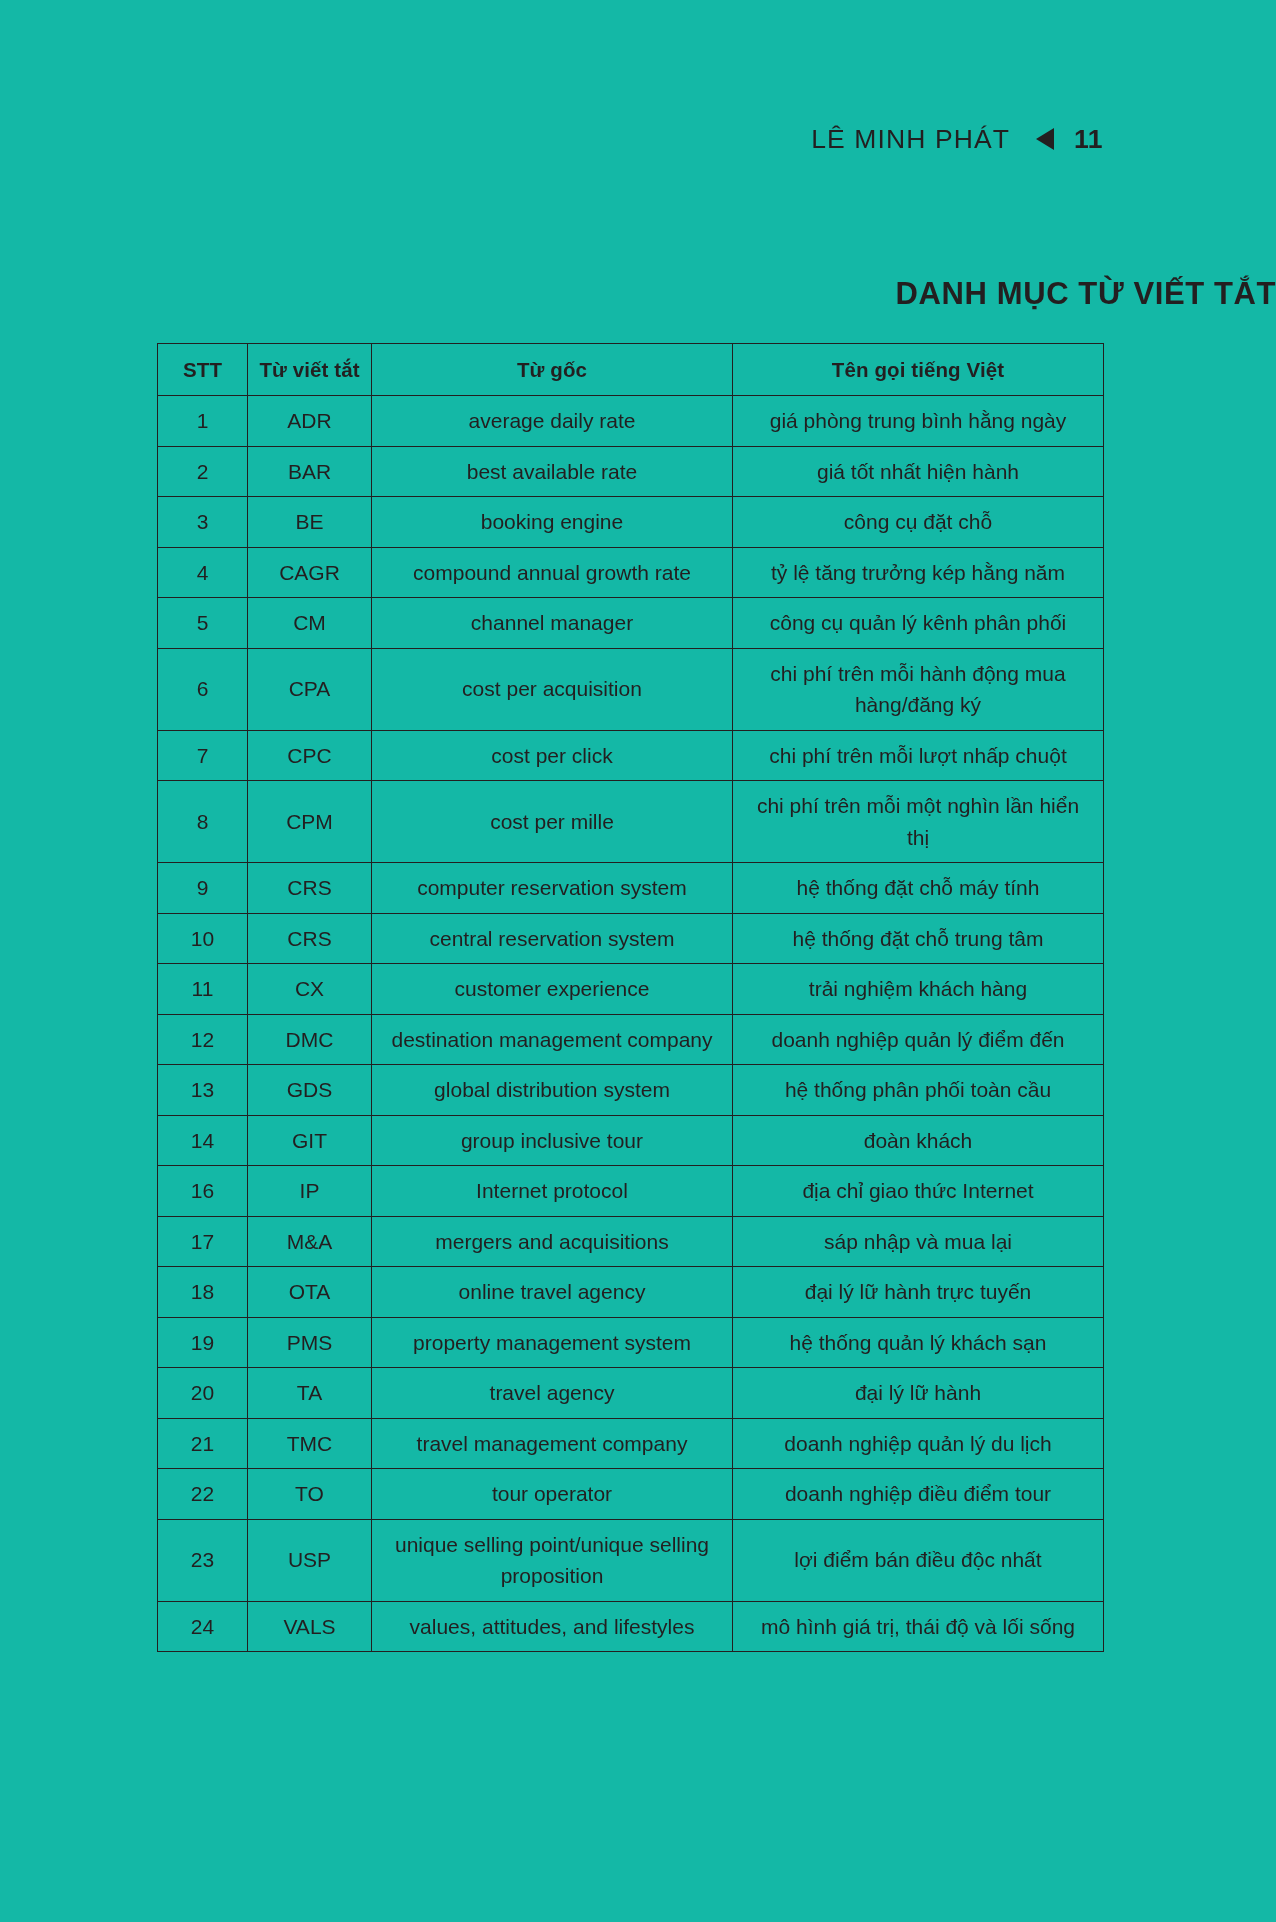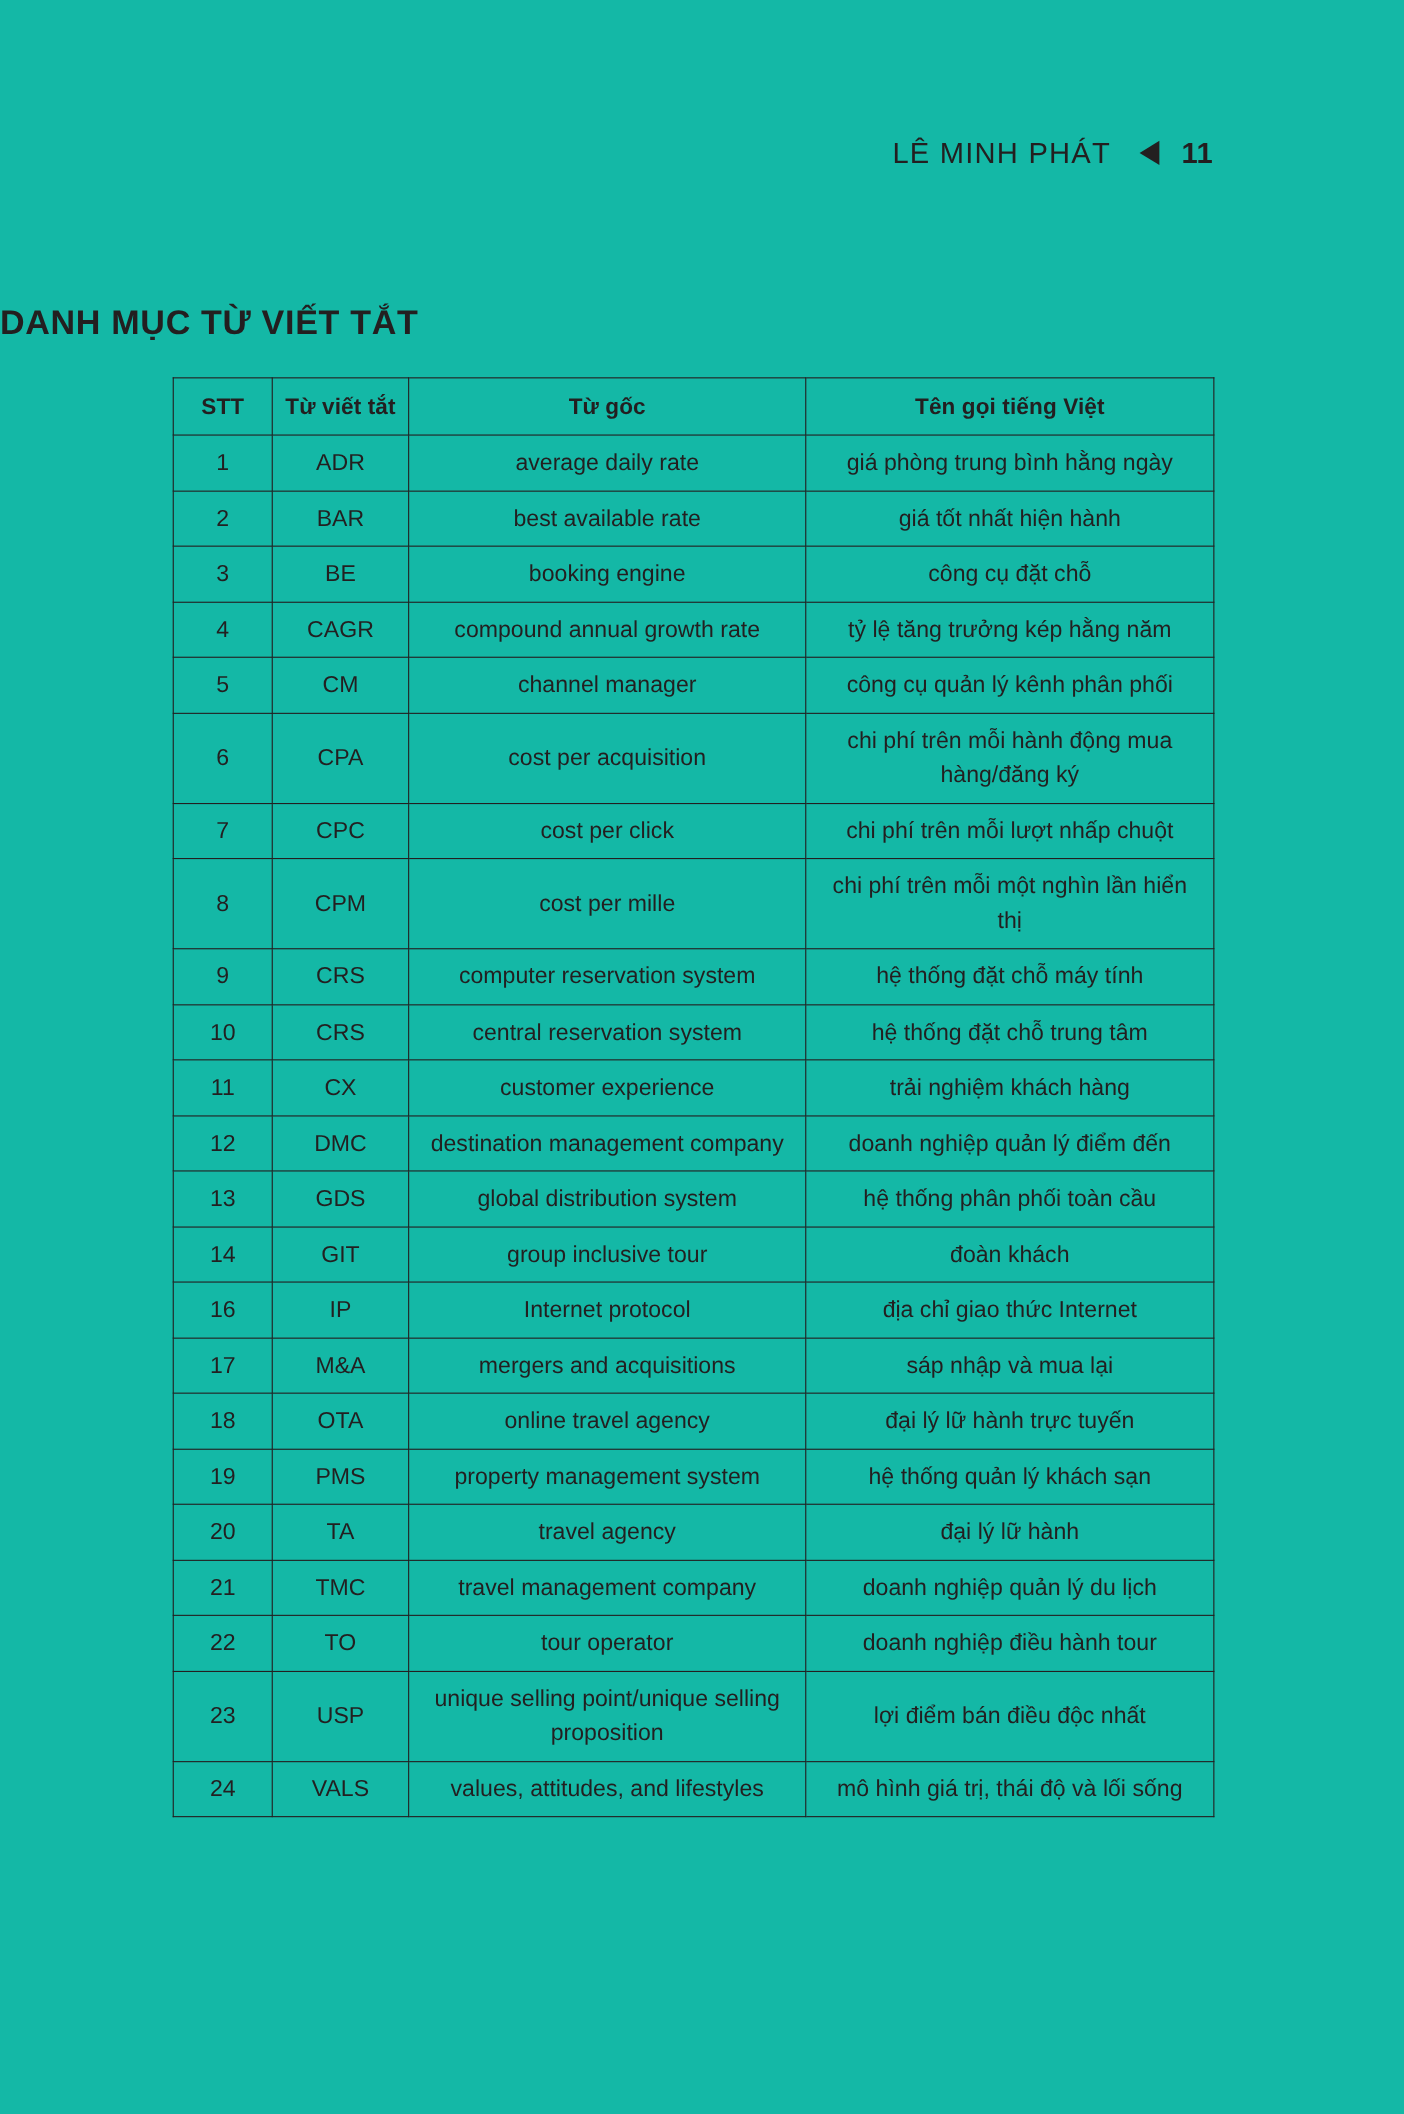"DANH MỤC TỪ VIẾT TẮT" .doc-title { text-align: left -> right }
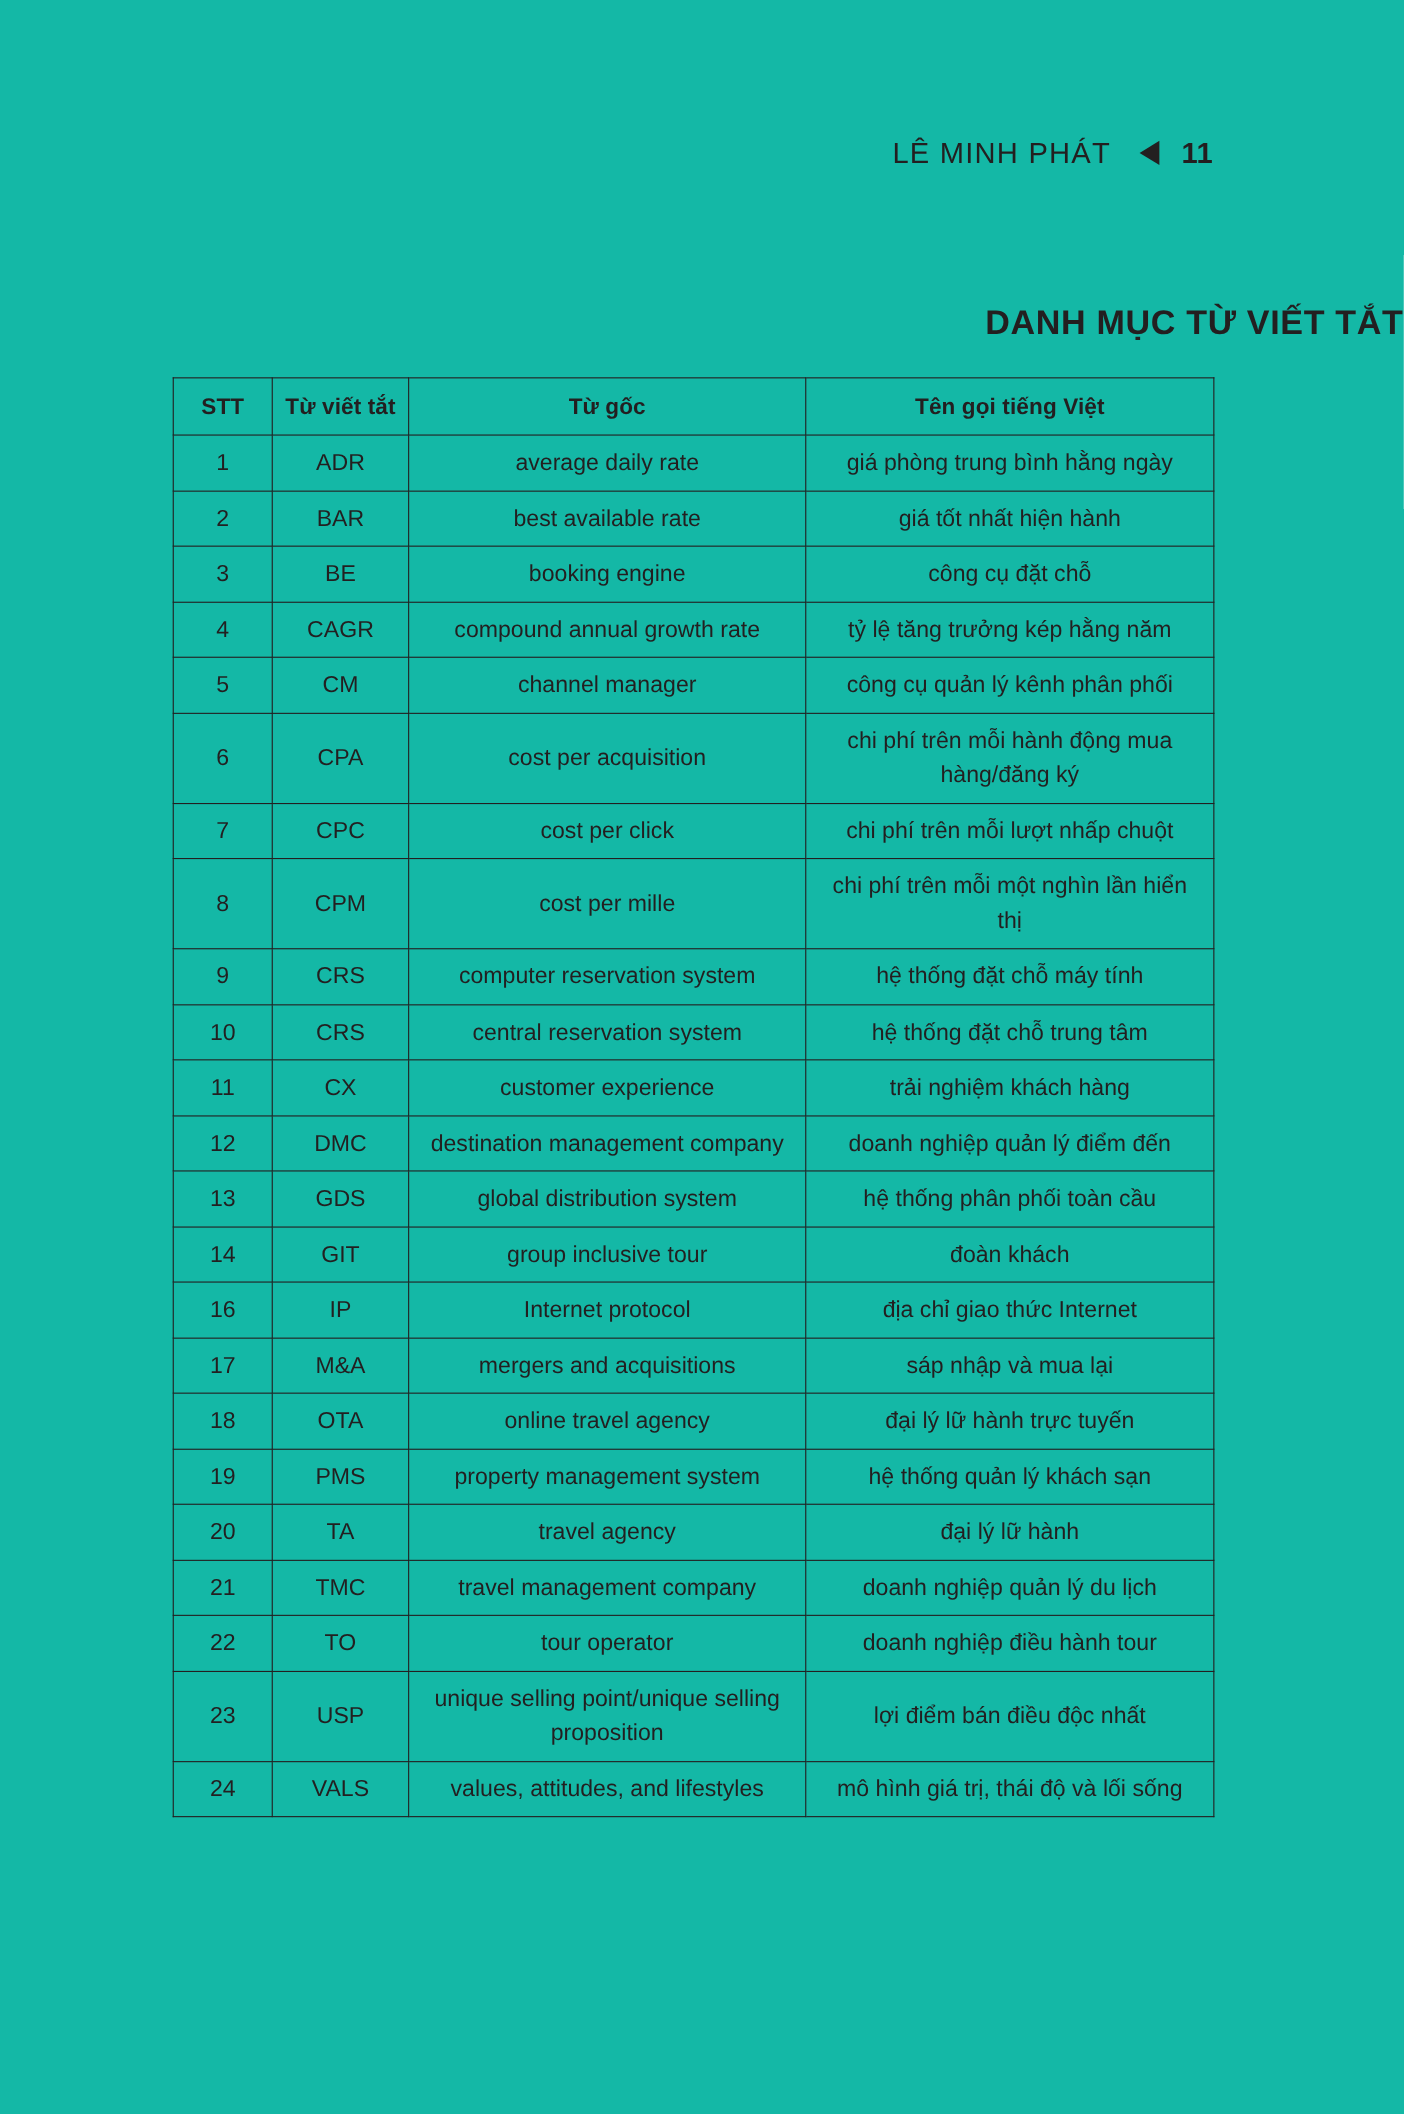"doanh nghiệp điều hành tour" td.vn { text: hành -> điểm }
